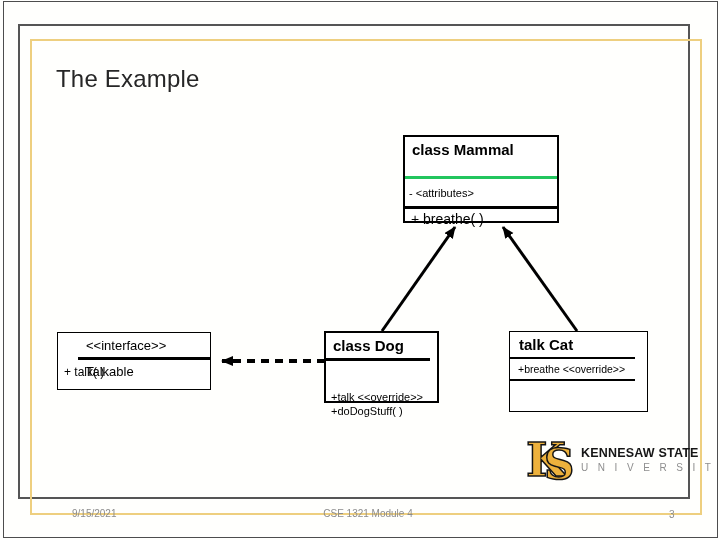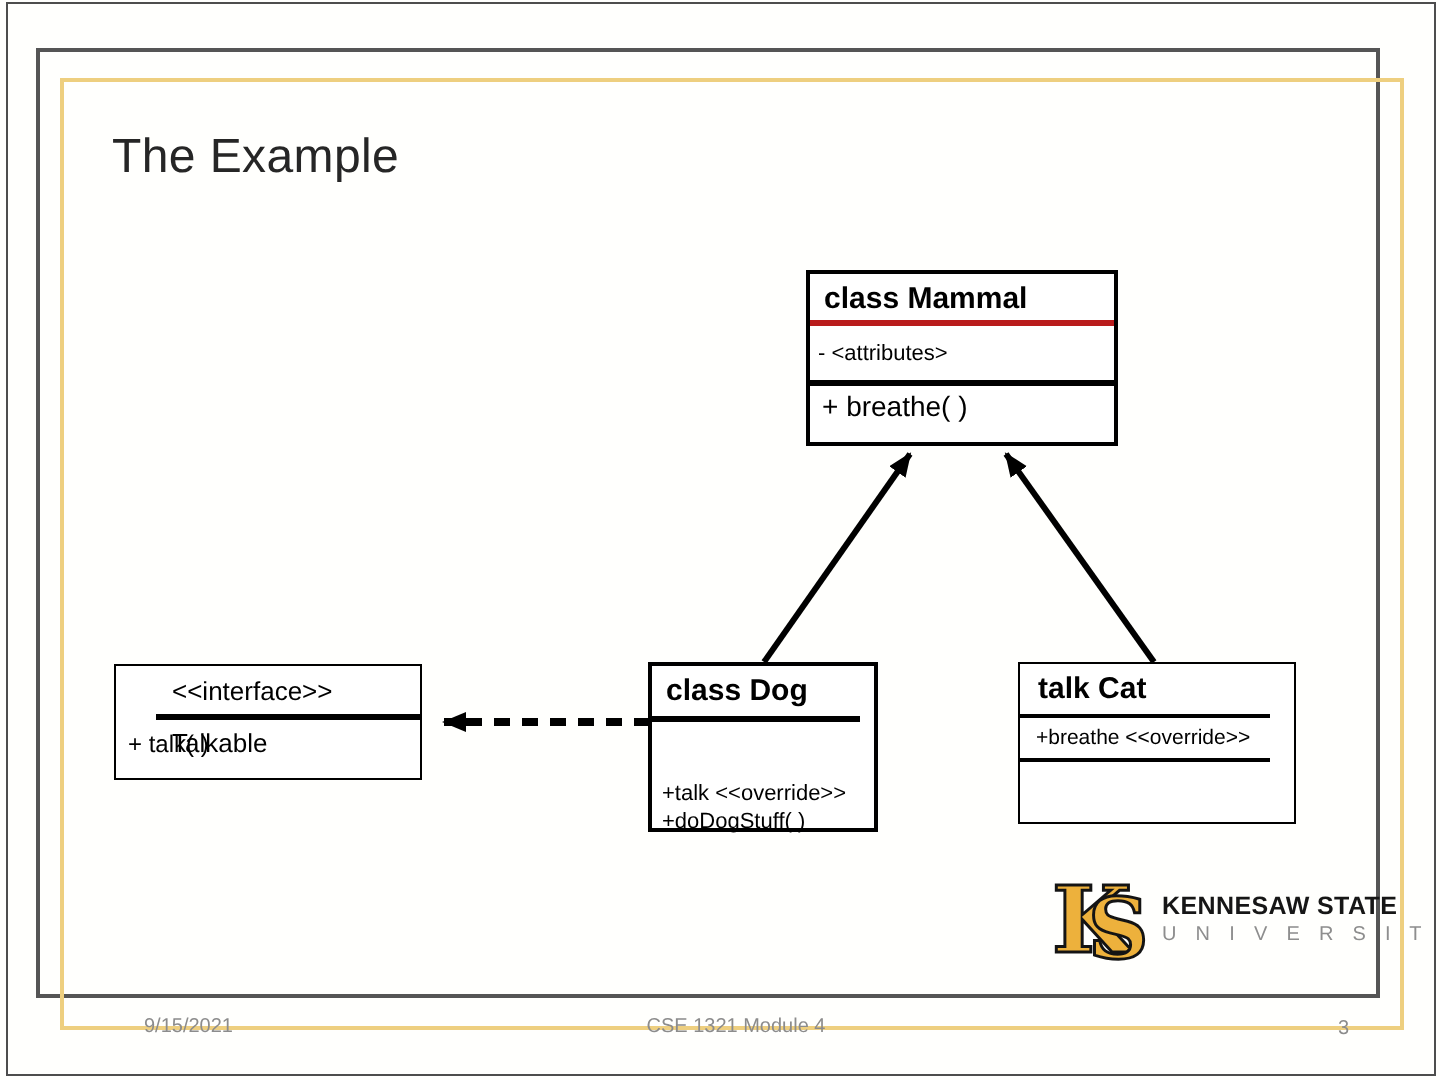"class Mammal" .mammal .hdr { border-bottom: 3px solid #b91c1c -> 3px solid #22c55e; height: 26px -> 42px }
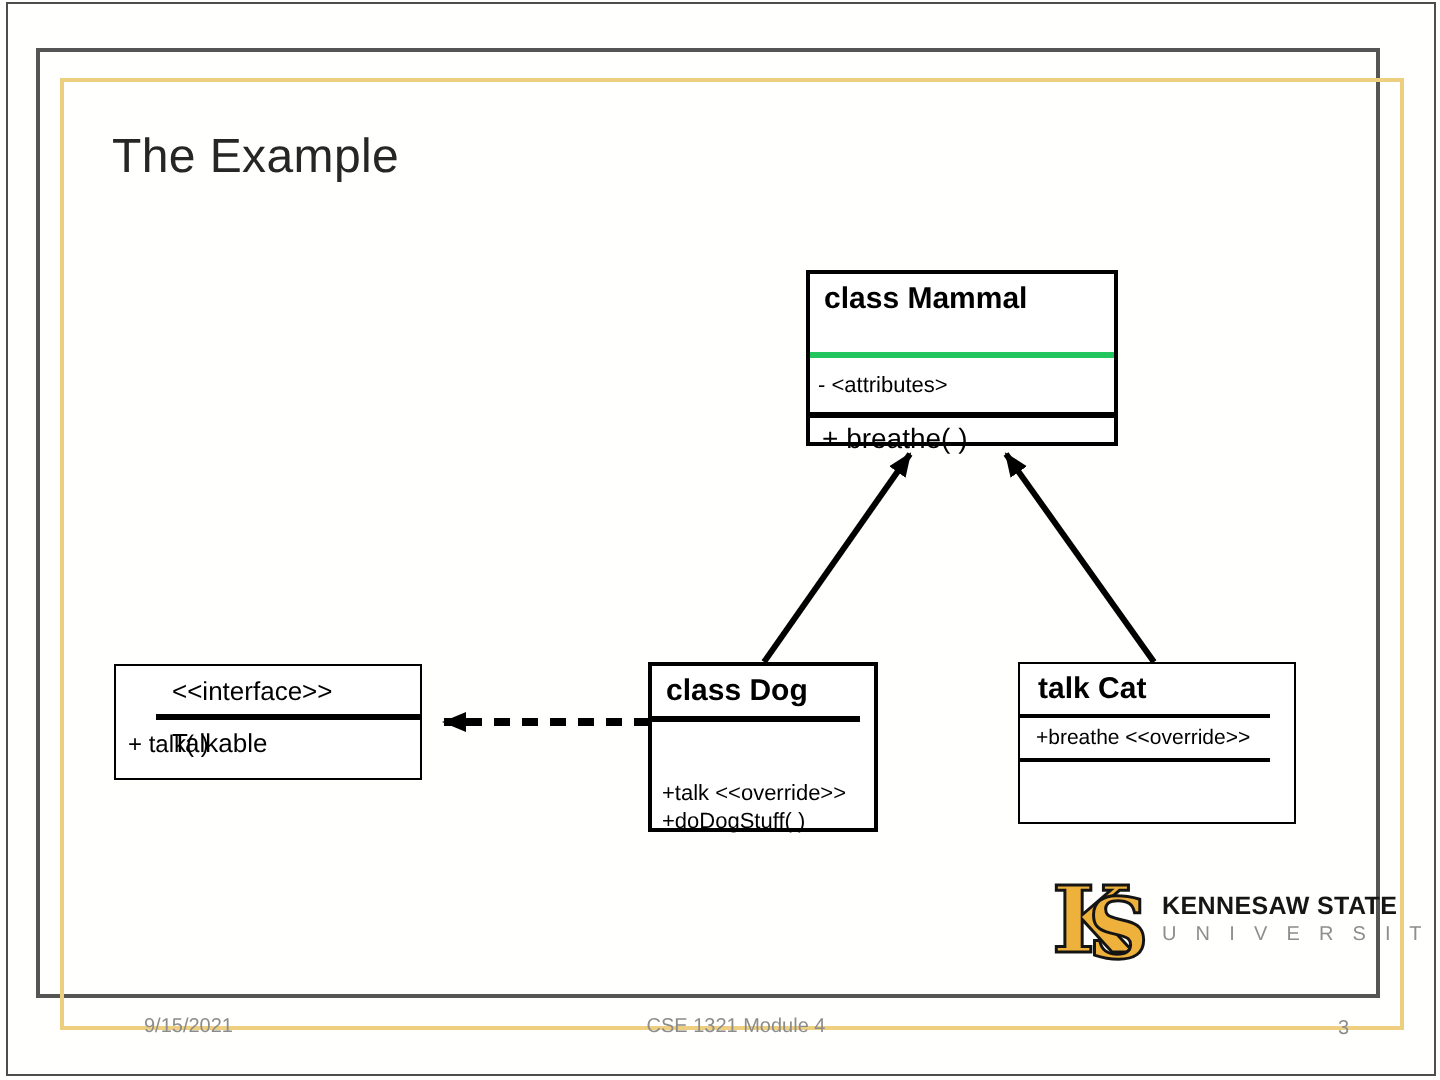"class Dog" .dog { height: 85px -> 72px }
